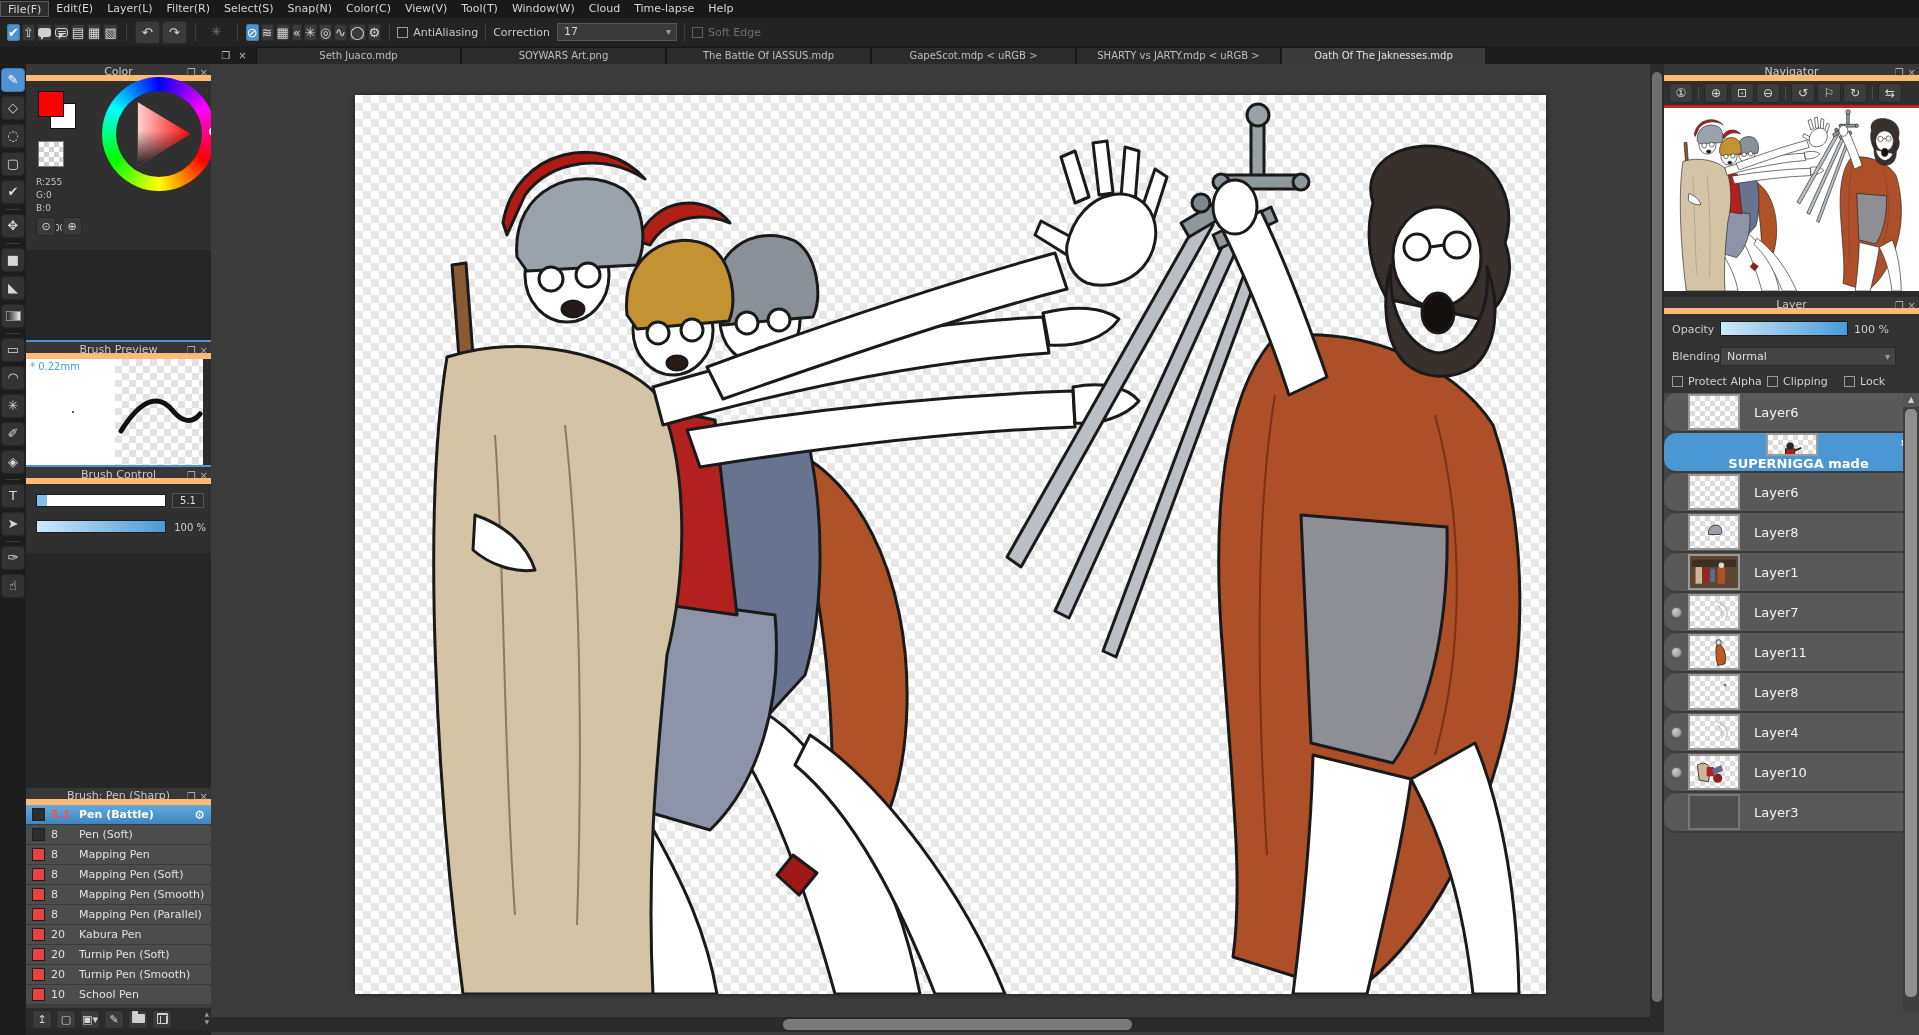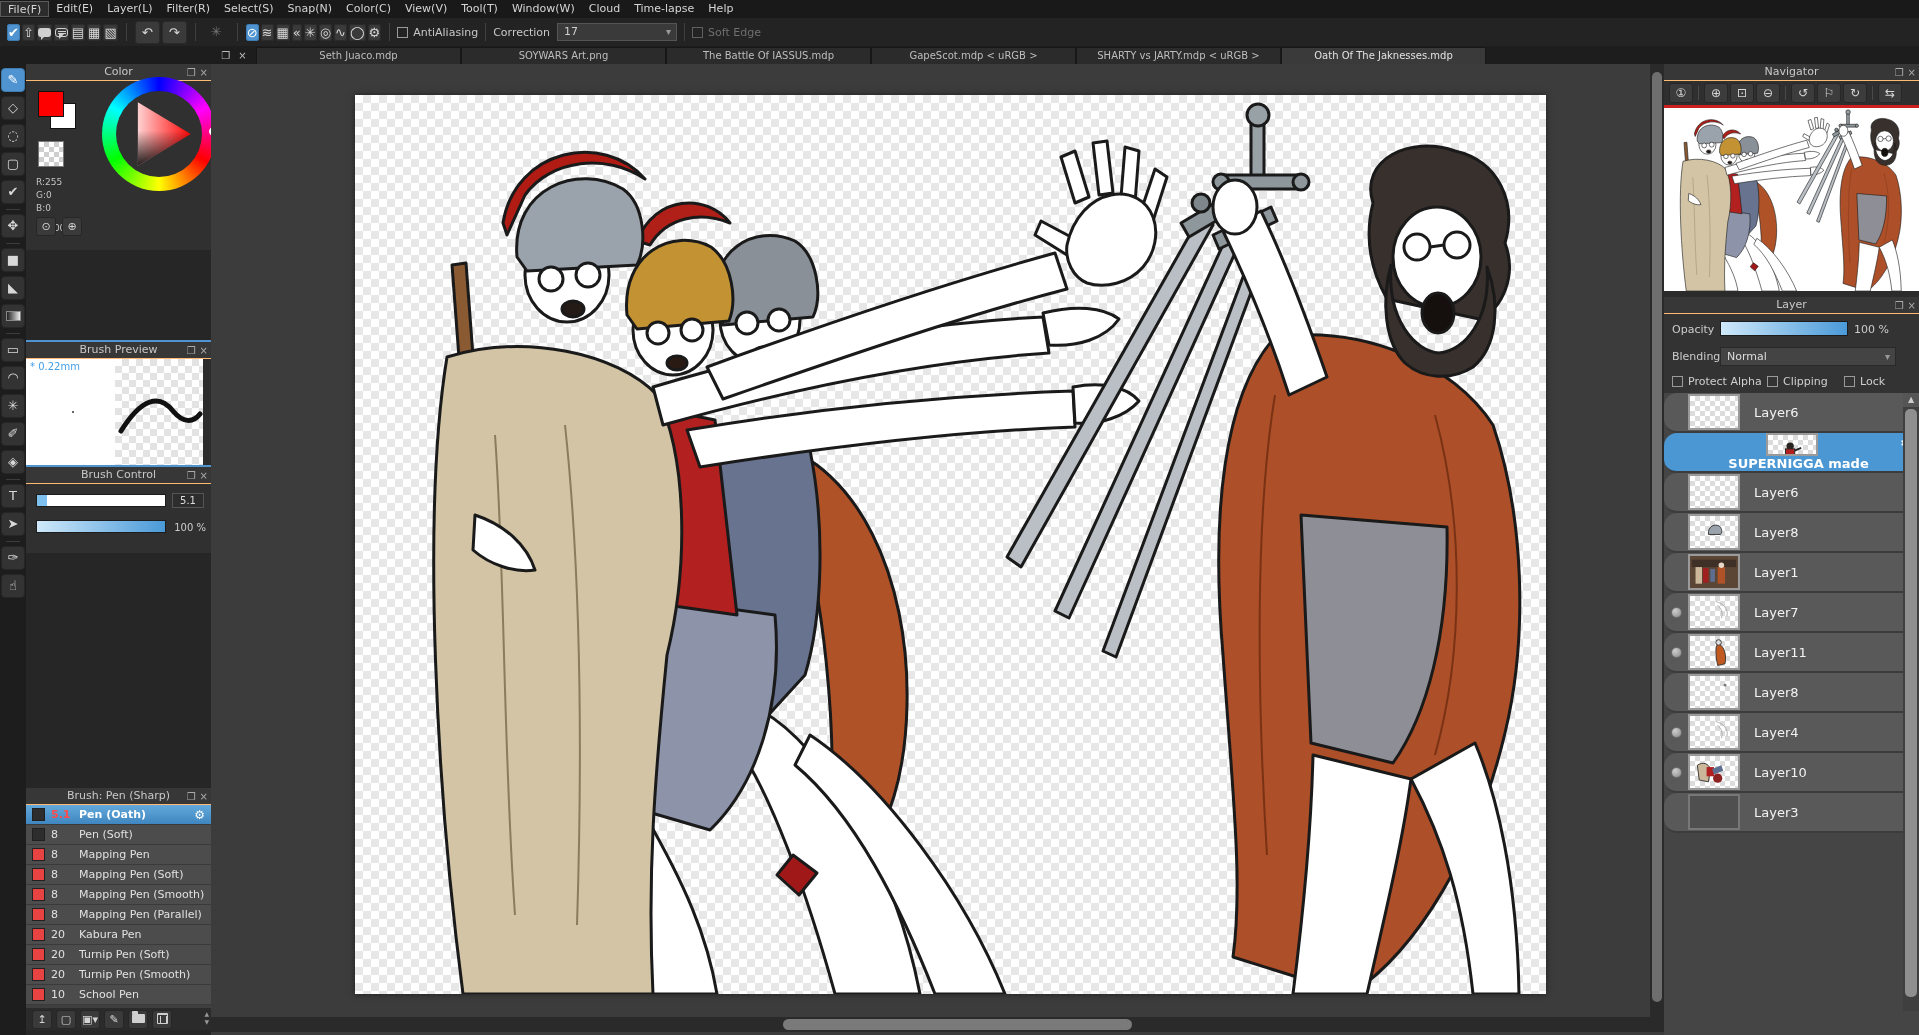"Color" .panel-header { border-bottom: 1px solid #fdba74 -> 6px solid #fdba74 }
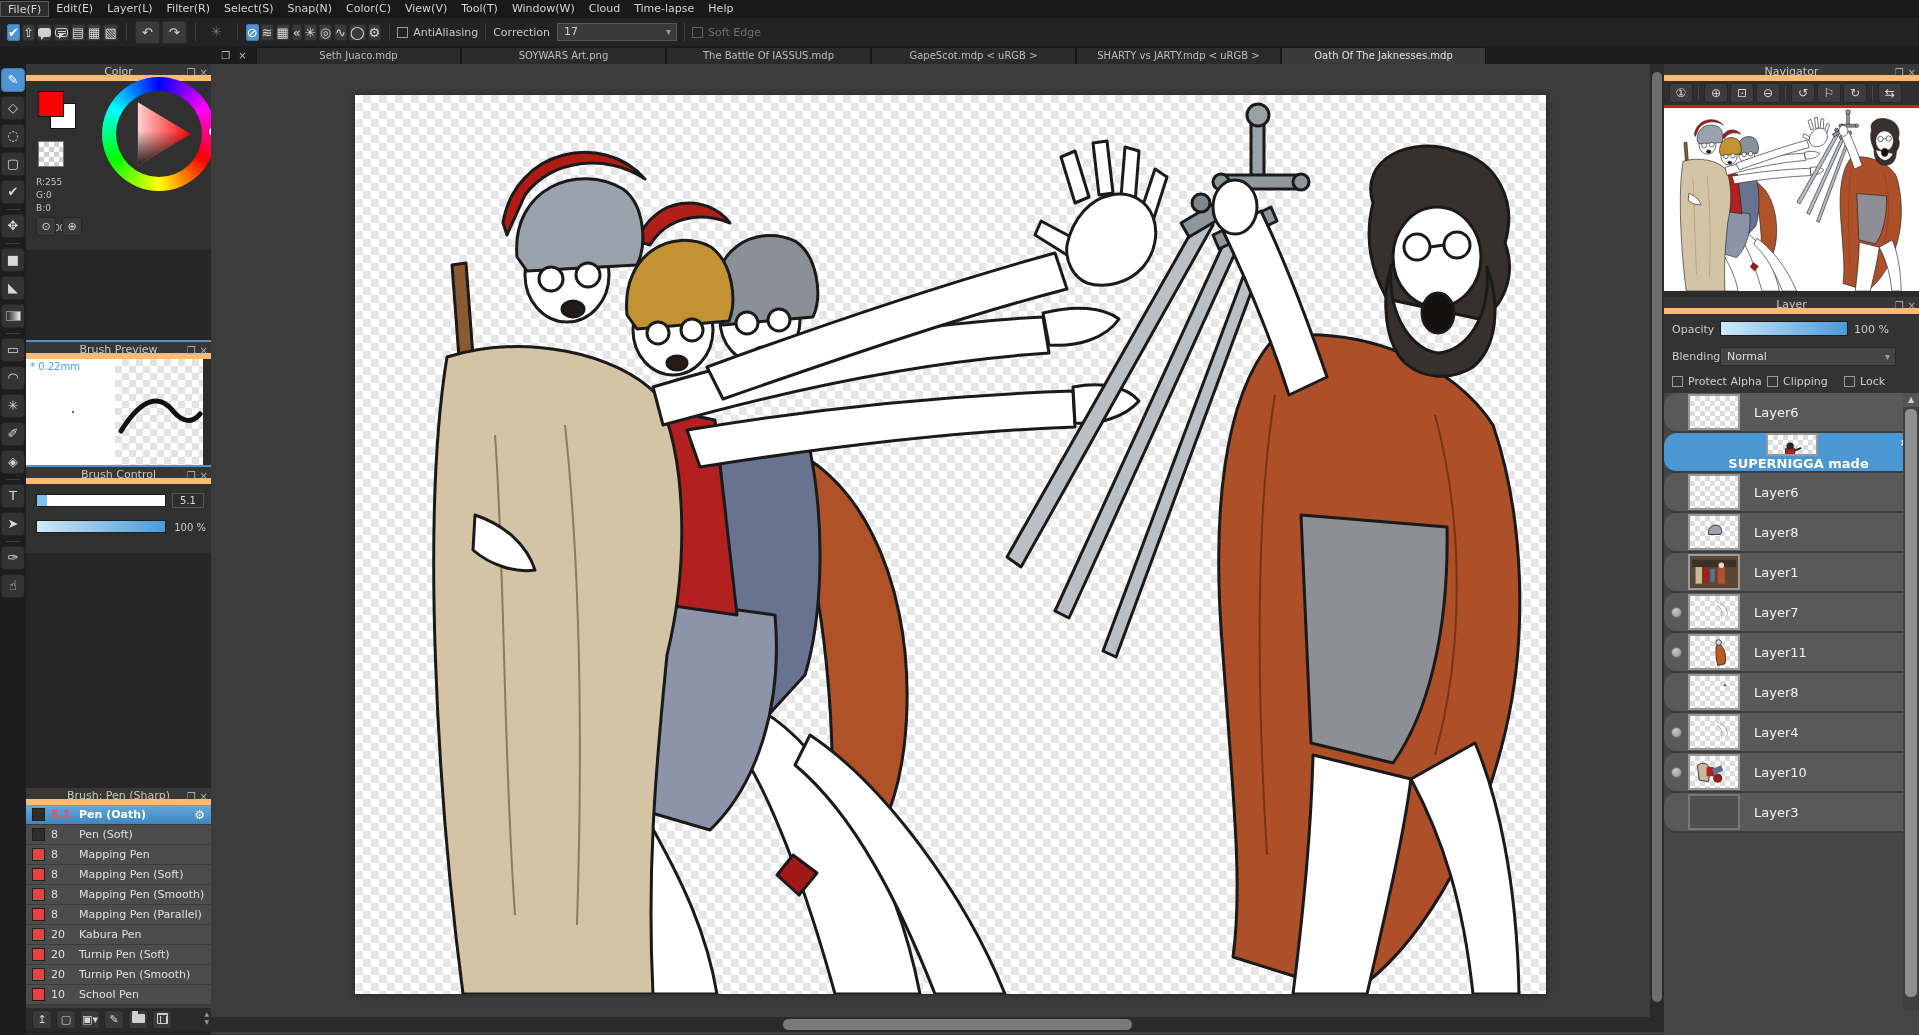"Pen (Oath)" span { text: Oath -> Battle }
